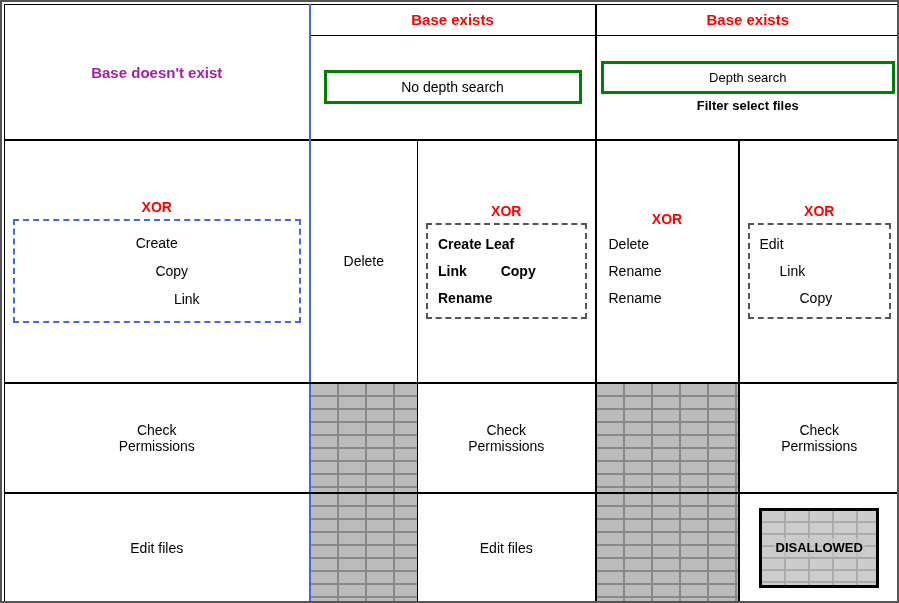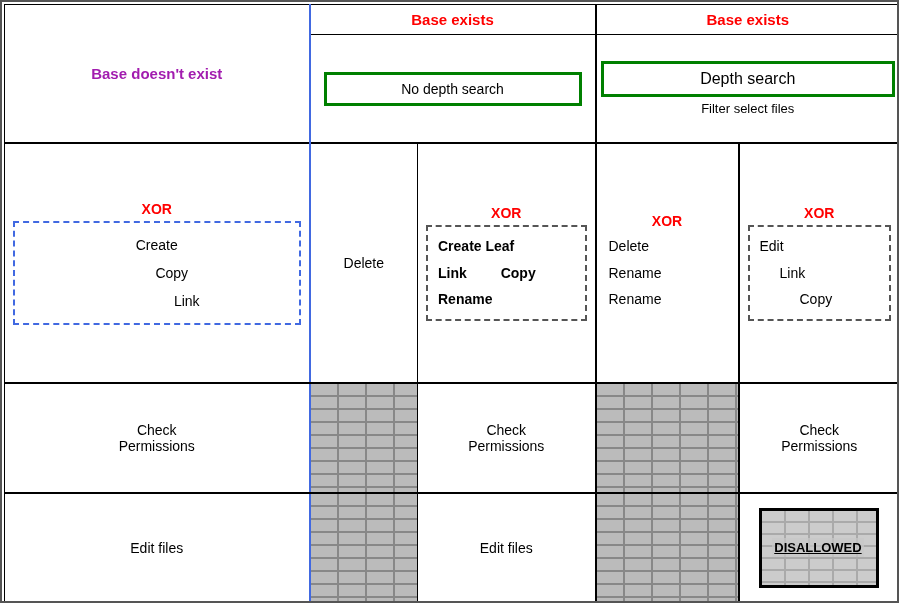"Depth search" div { font-size: 16px -> 13px }
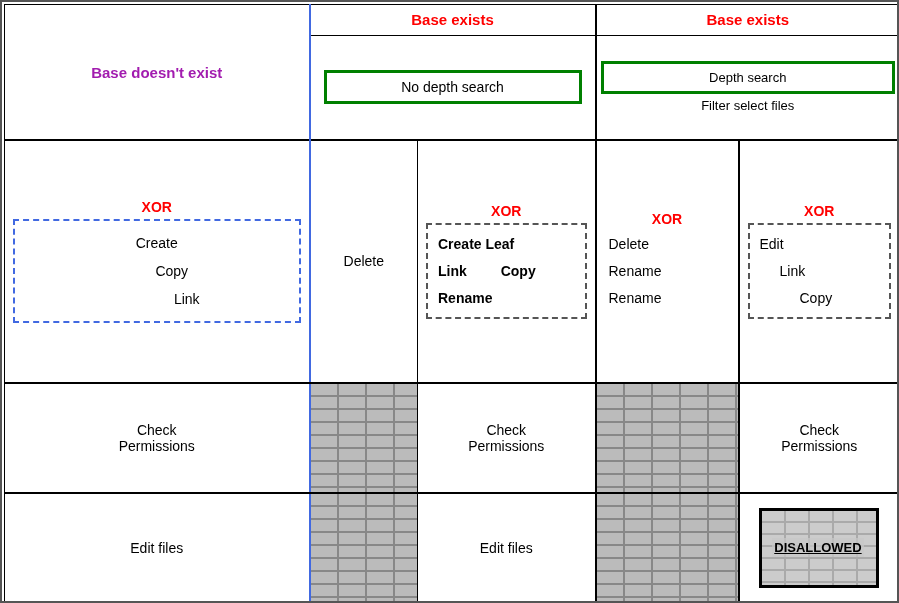"Filter select files" div { font-weight: none -> bold }
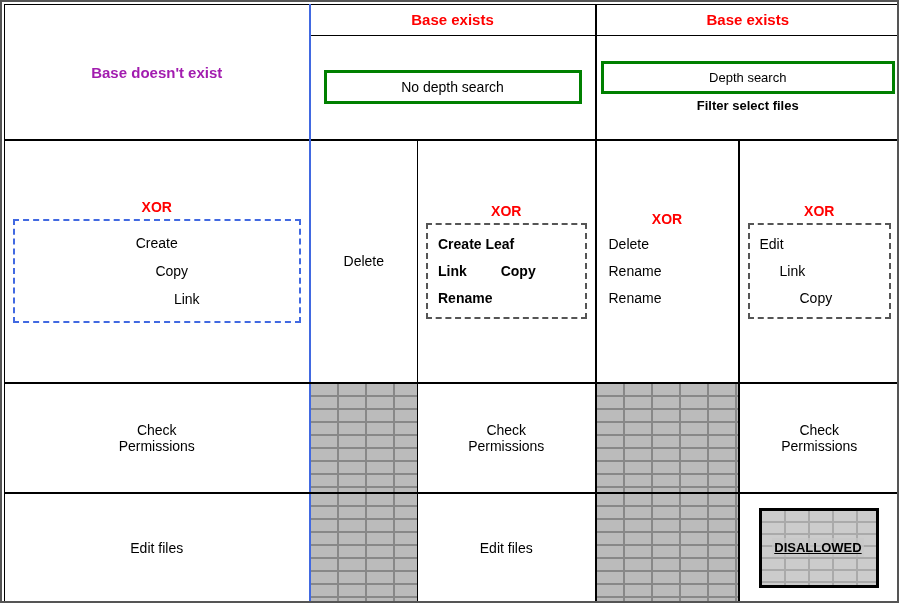"DISALLOWED" div { justify-content: none -> center; padding: 10px -> 4px; text-decoration: underline -> none }
